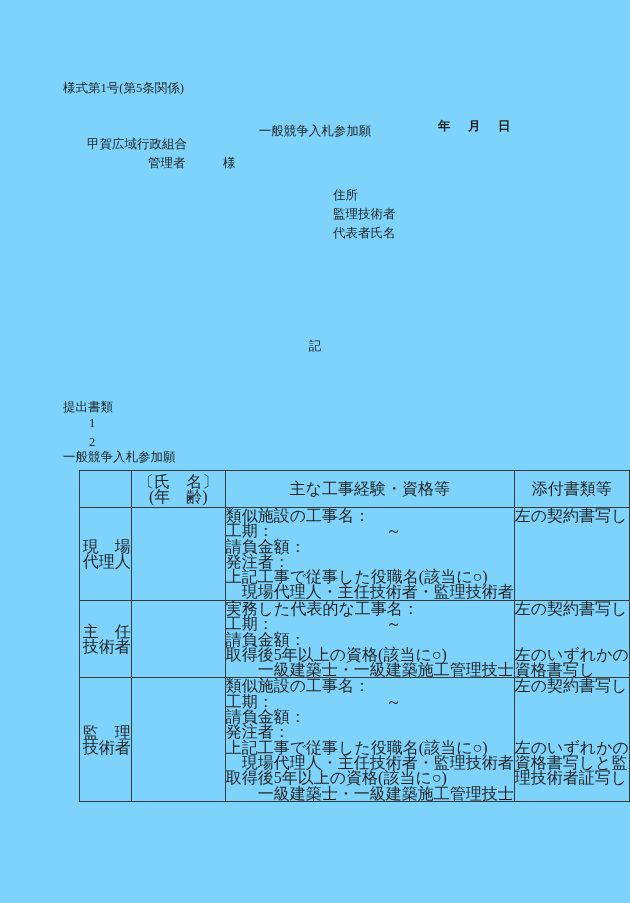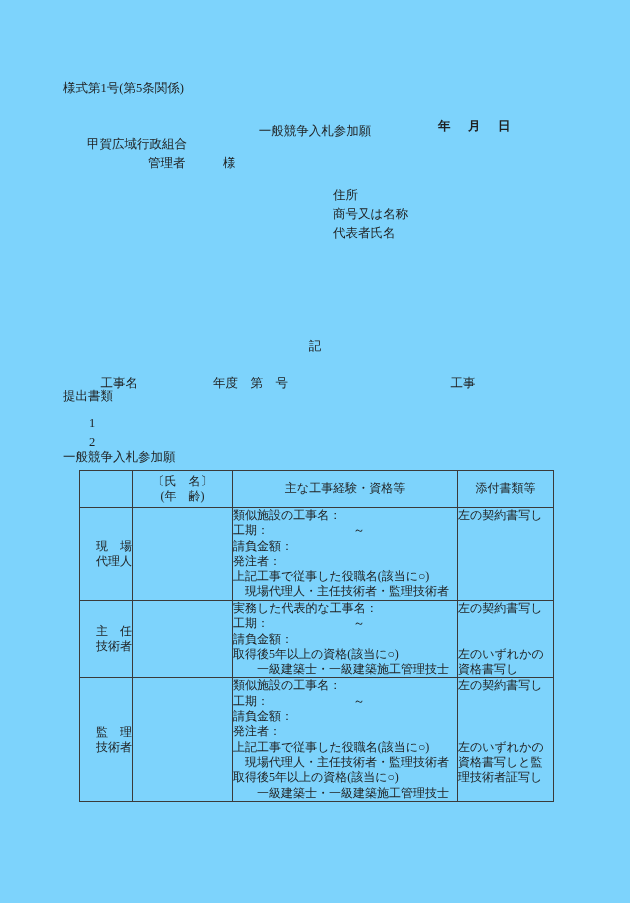"住所" div.abs { text: 商号又は名称 -> 監理技術者 }
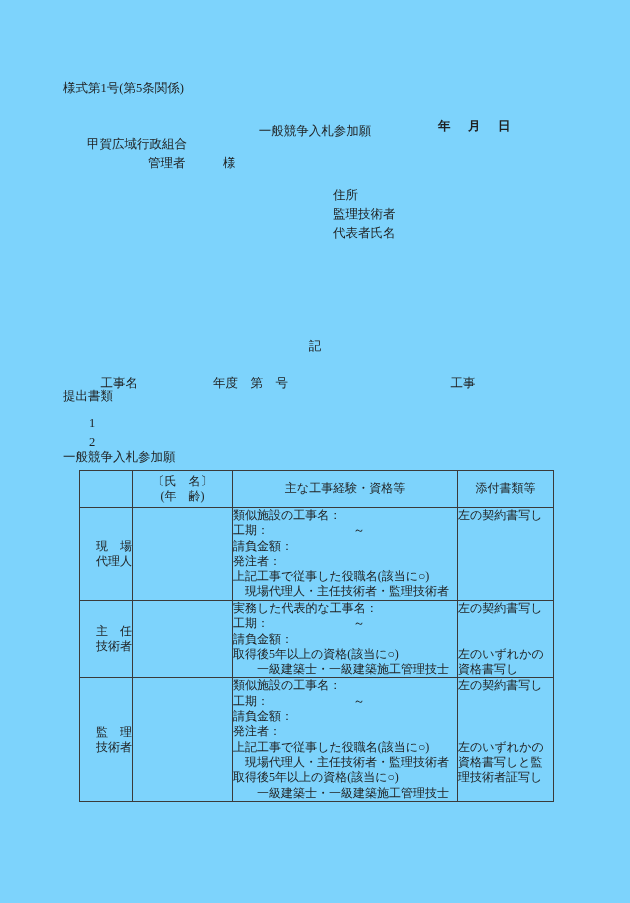"工事名 年度 第 号 工事" div.abs { html: <div> 工事名 年度 第 号 工事</div> -> none }
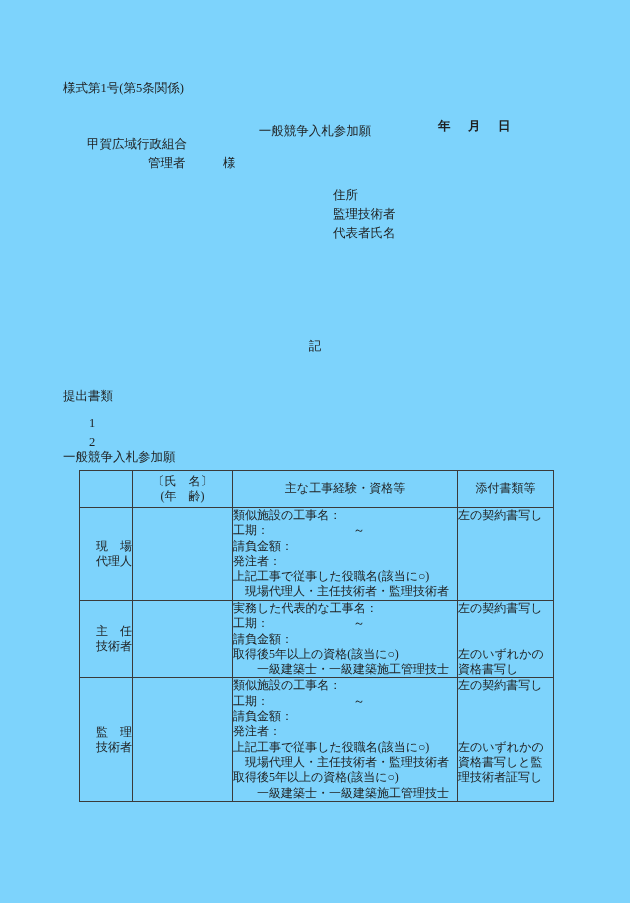"提出書類" .docs-label { top: 387px -> 398px }
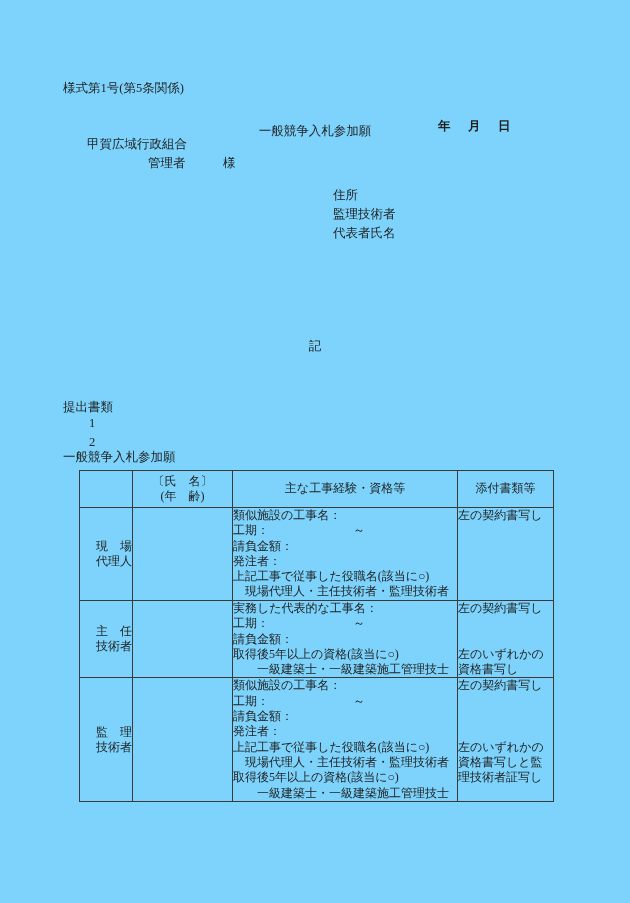"〔氏 名〕" table.eng { font-size: 12px -> 16px }
